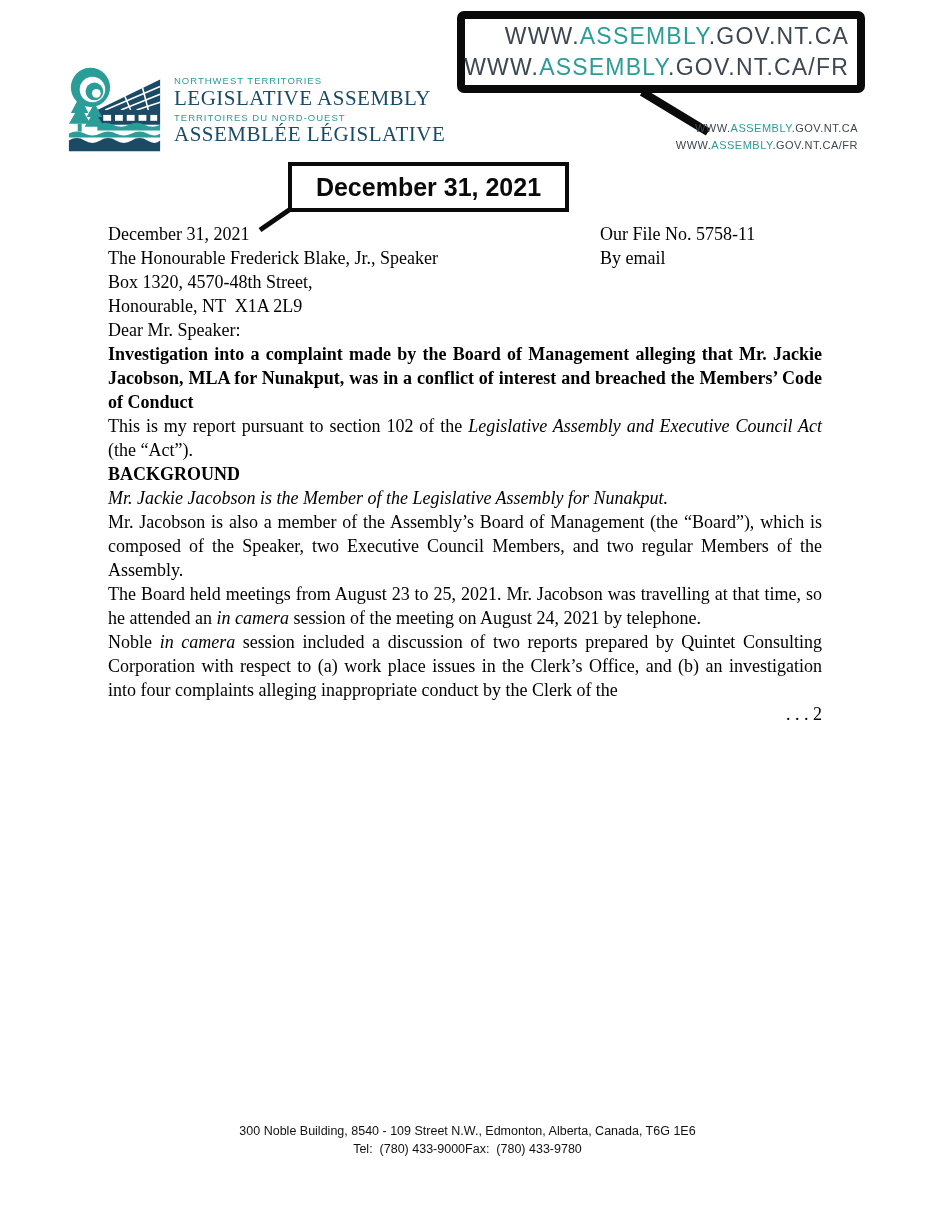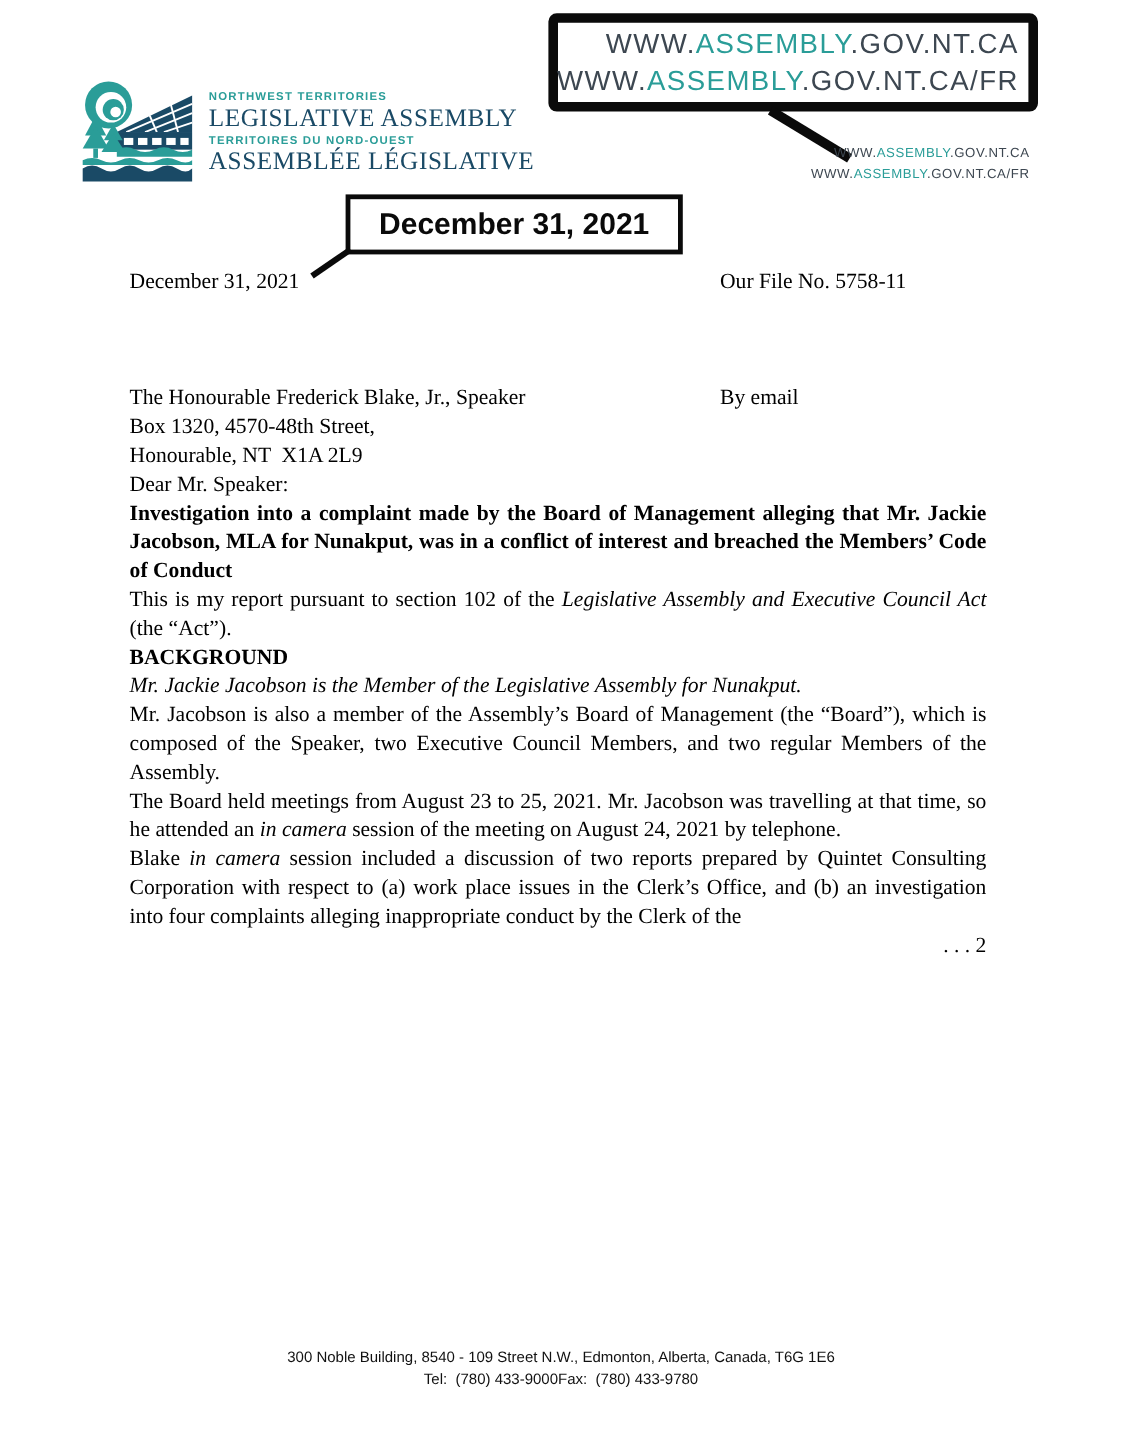"NORTHWEST TERRITORIES" .logo-small { font-weight: bold -> normal }
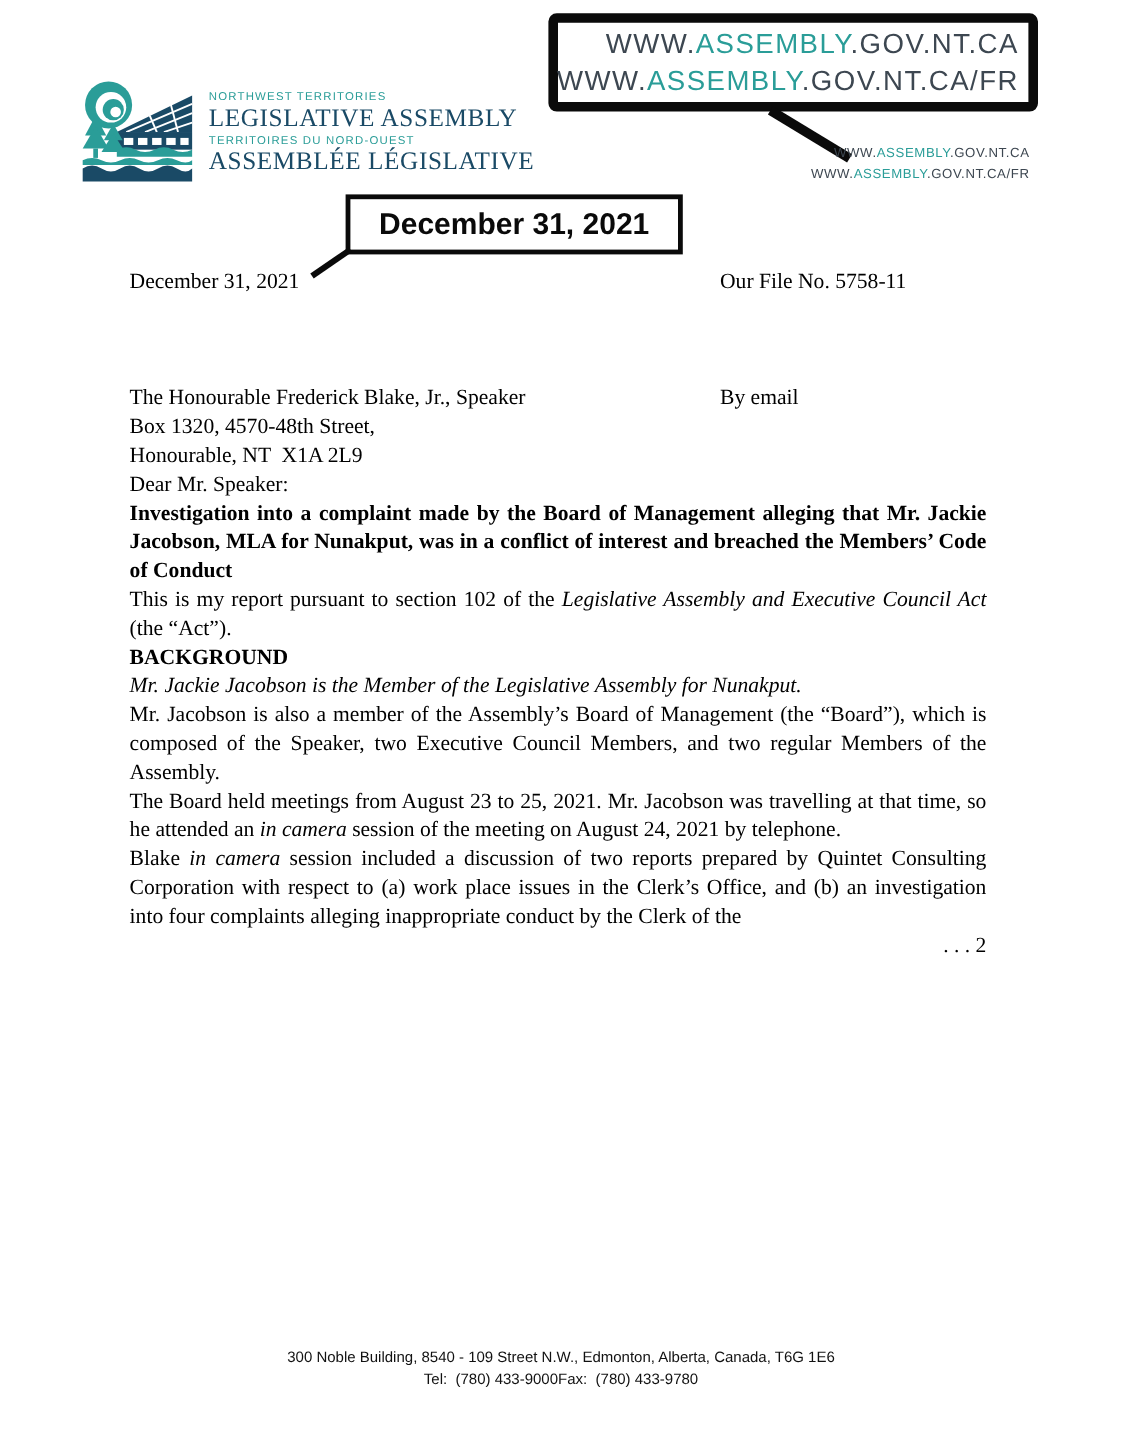"The Honourable Frederick Blake, Jr.," .addr-block { margin-top: 73px -> none }
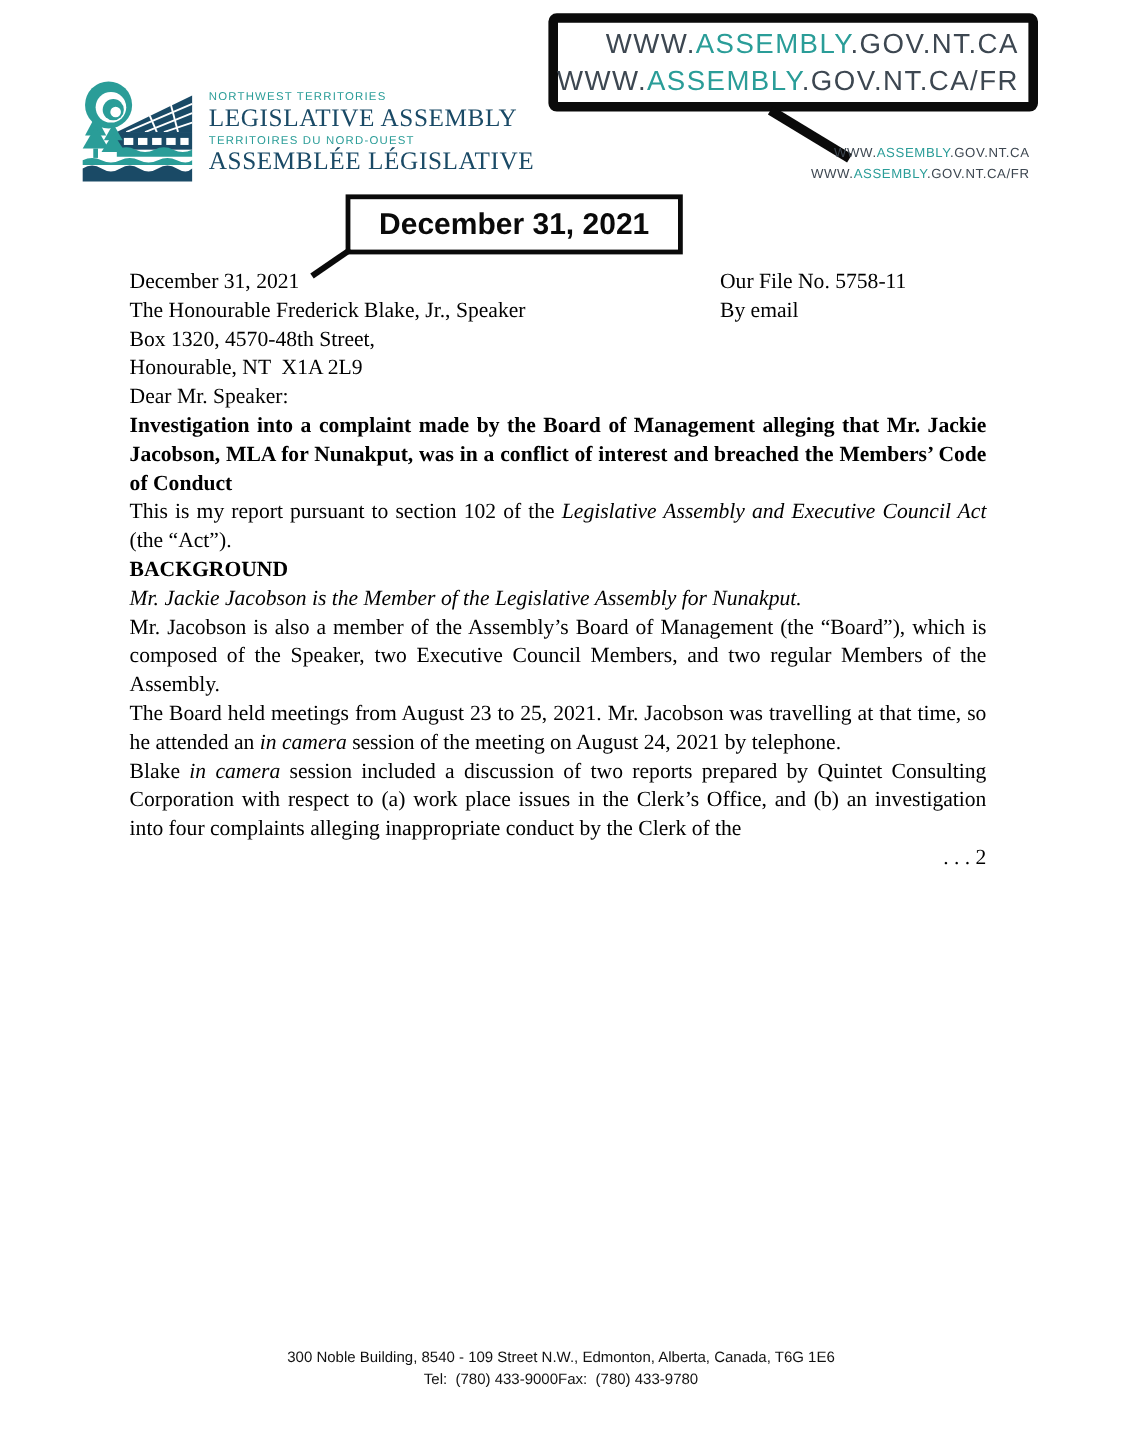"Blake" span { text: Blake -> Noble }
